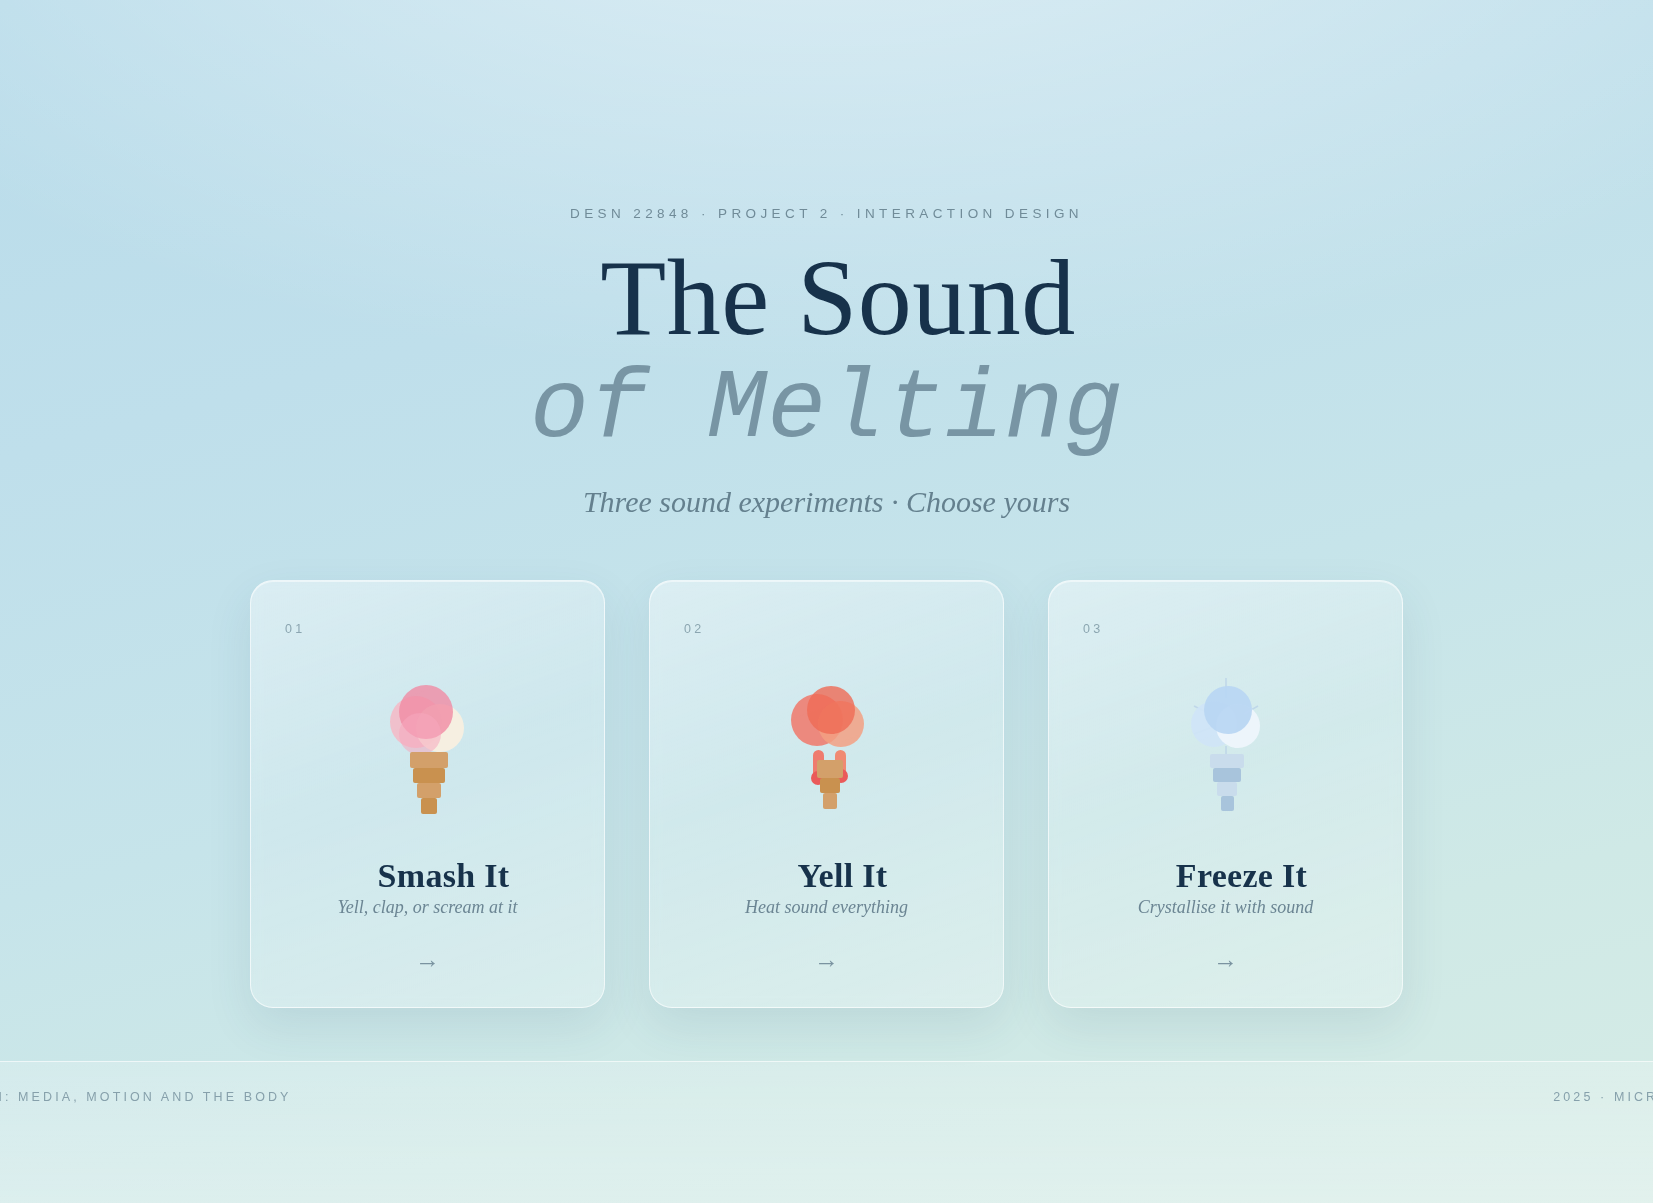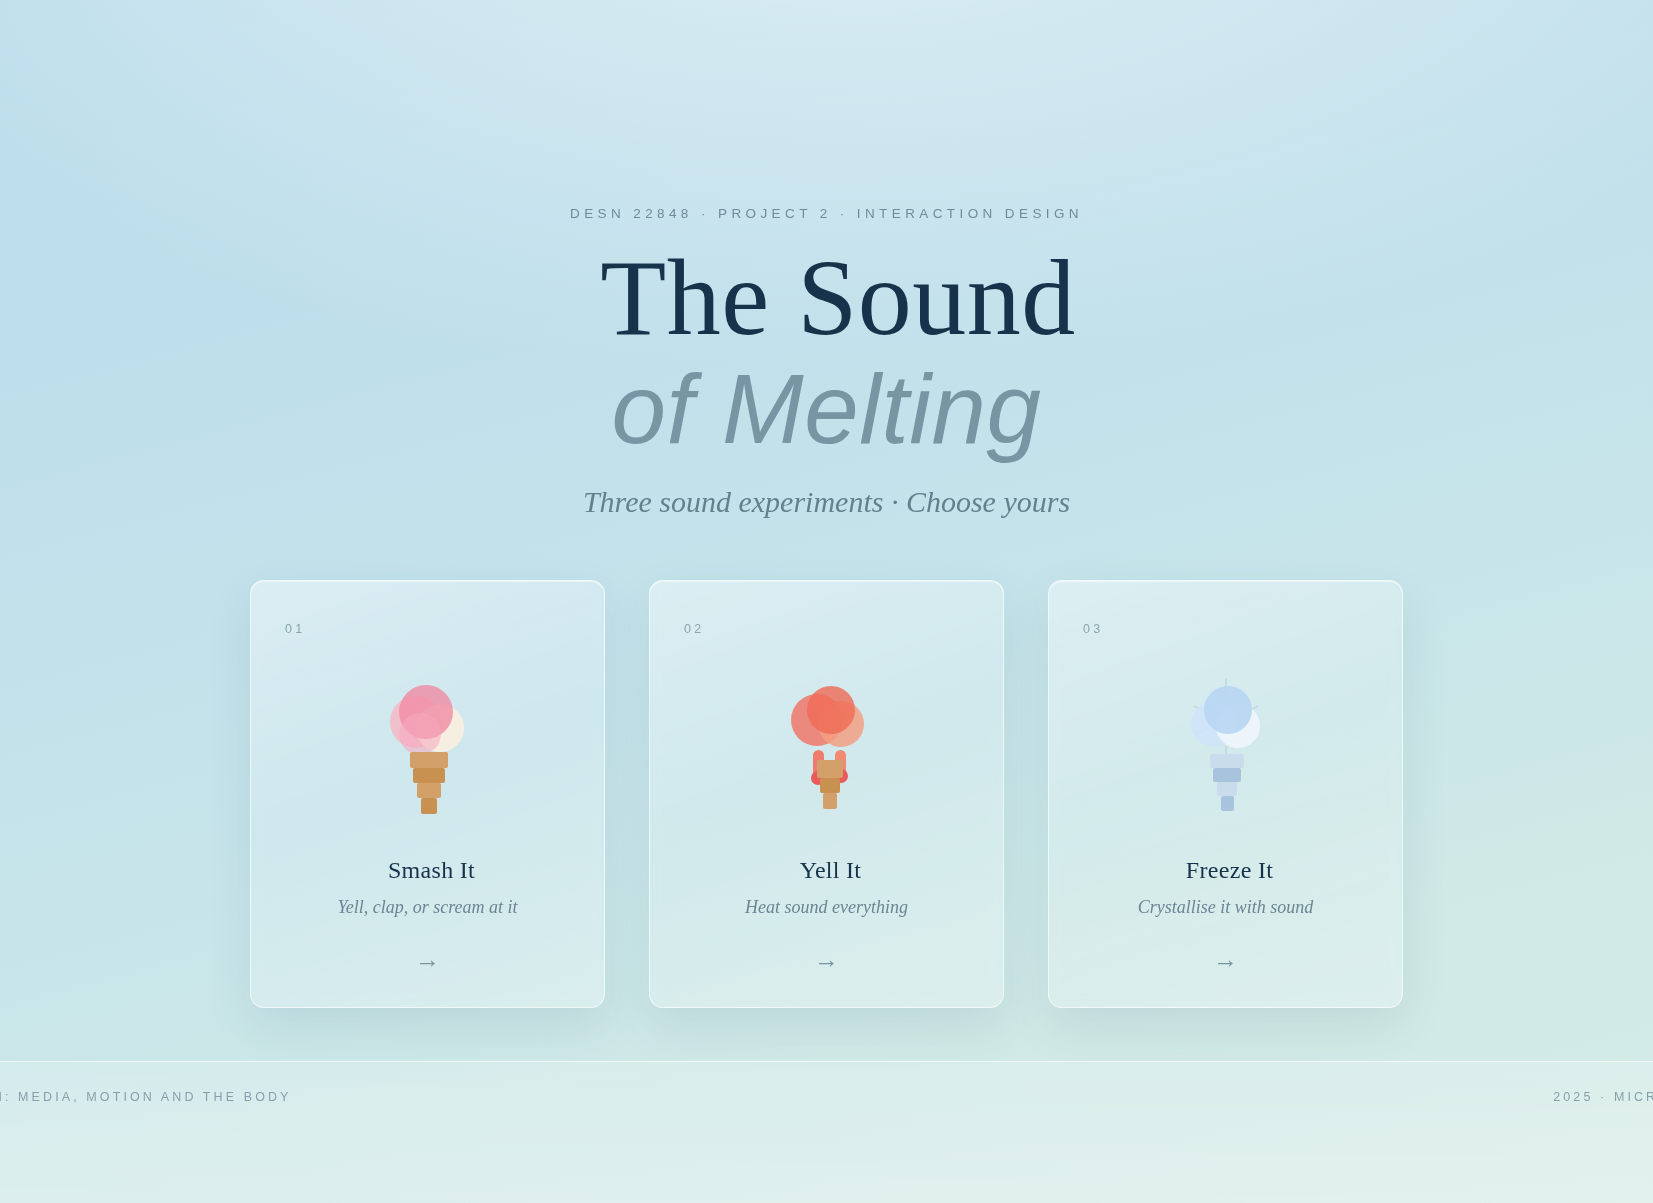"of Melting" .title-2 { font-family: Liberation Sans, sans-serif -> Liberation Mono, monospace }
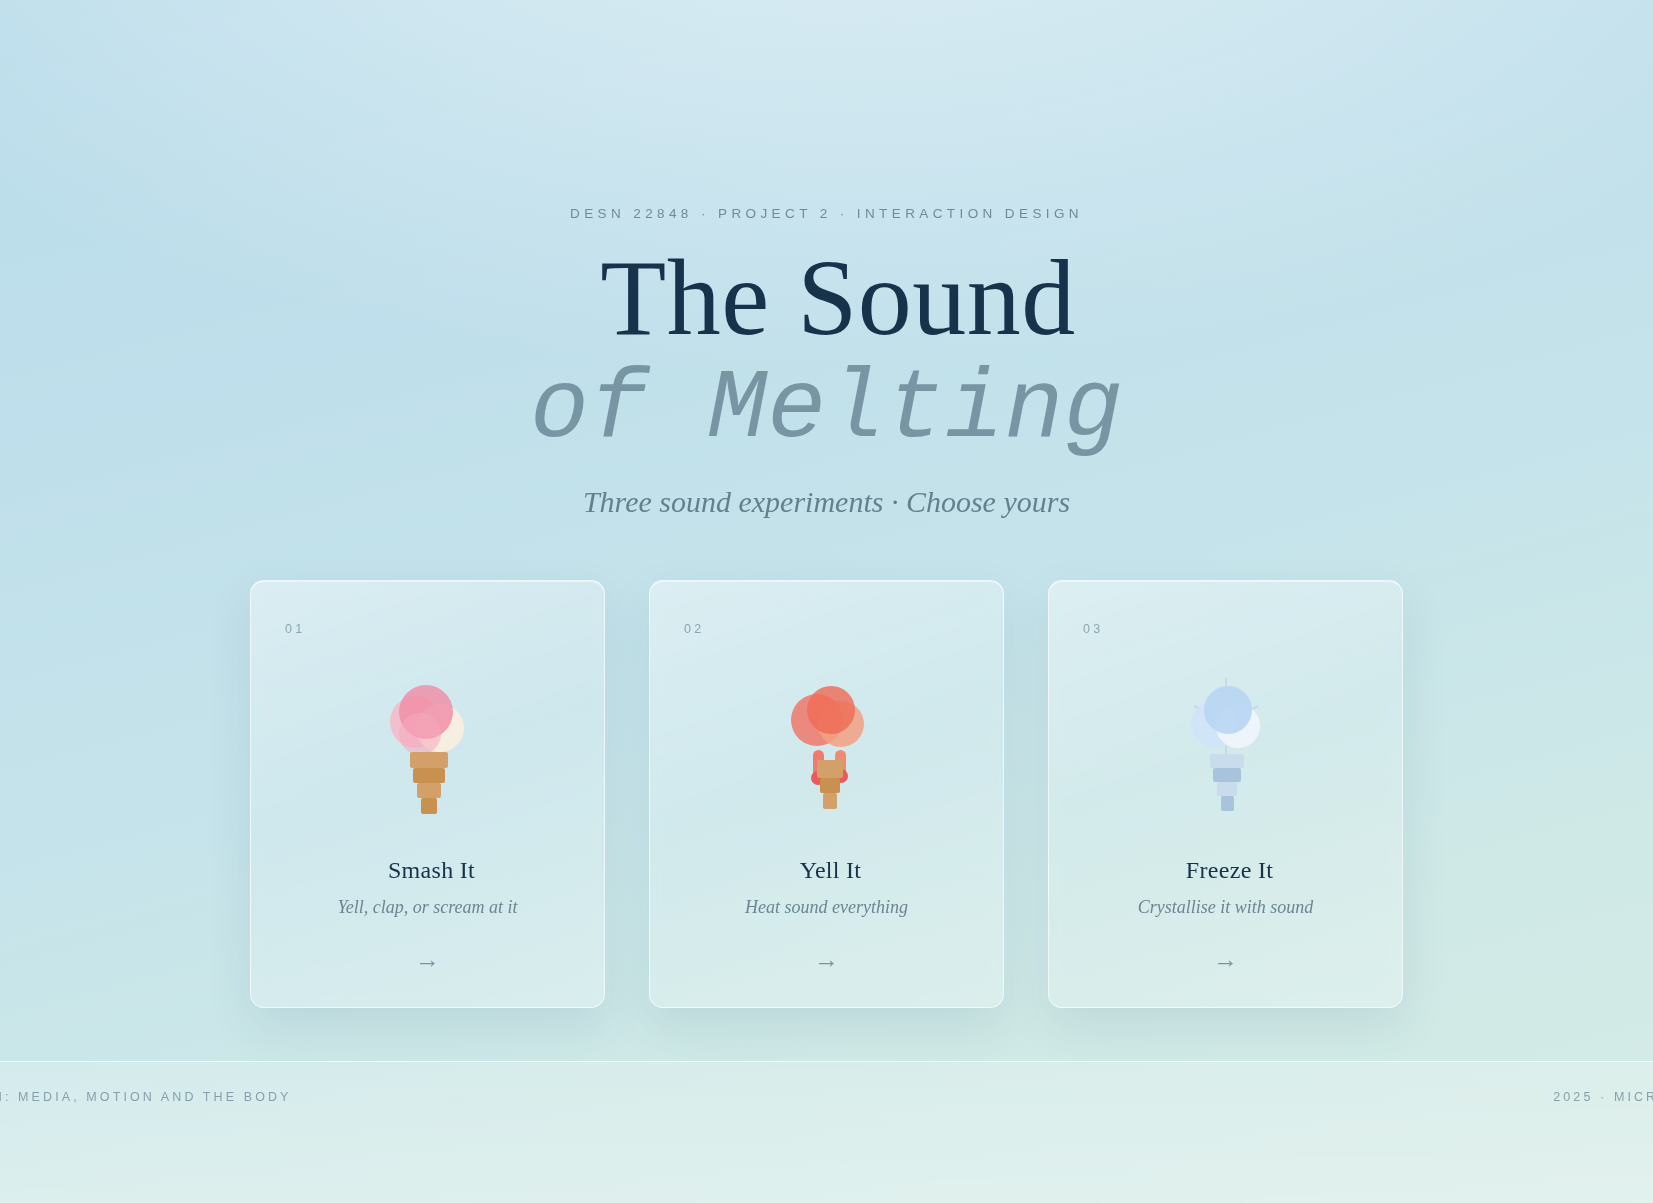"01" .card { border-radius: 14px -> 23px }
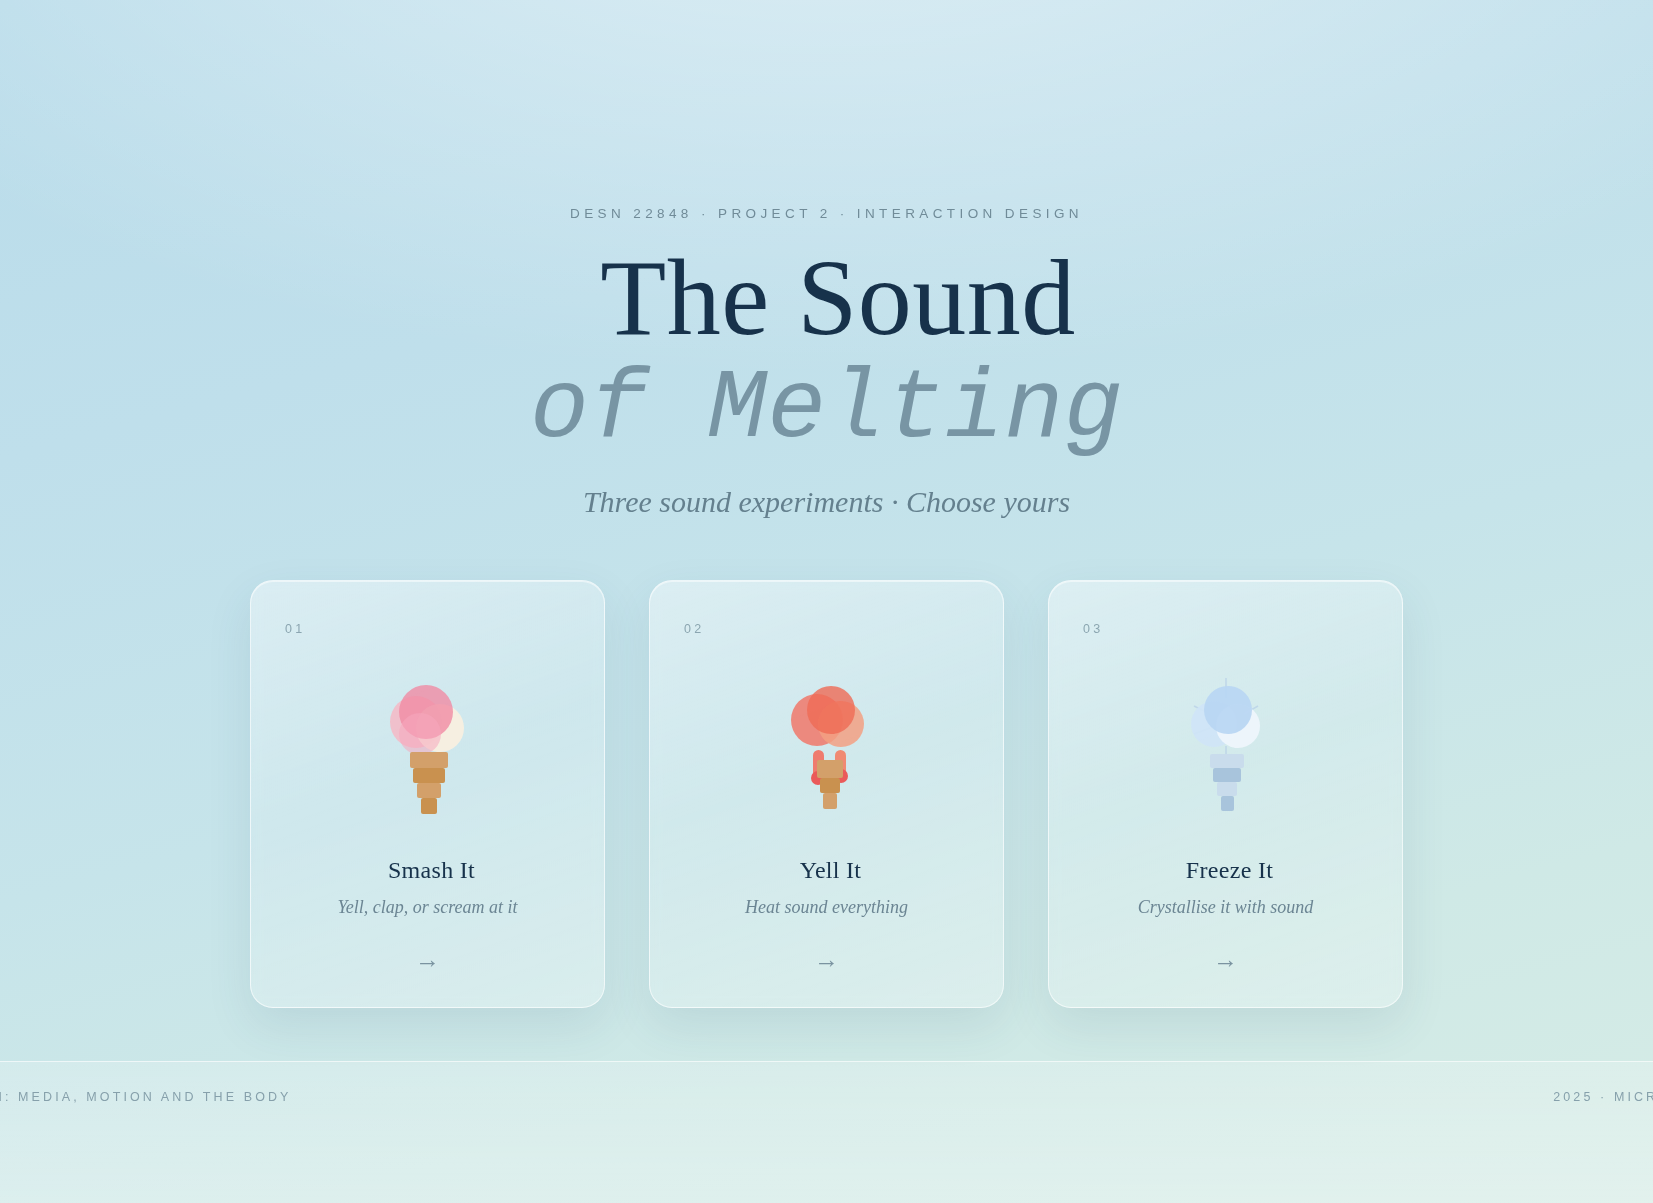"Smash It" .card-title { font-size: 24px -> 34px; font-weight: normal -> bold; left: 4px -> 16px }
